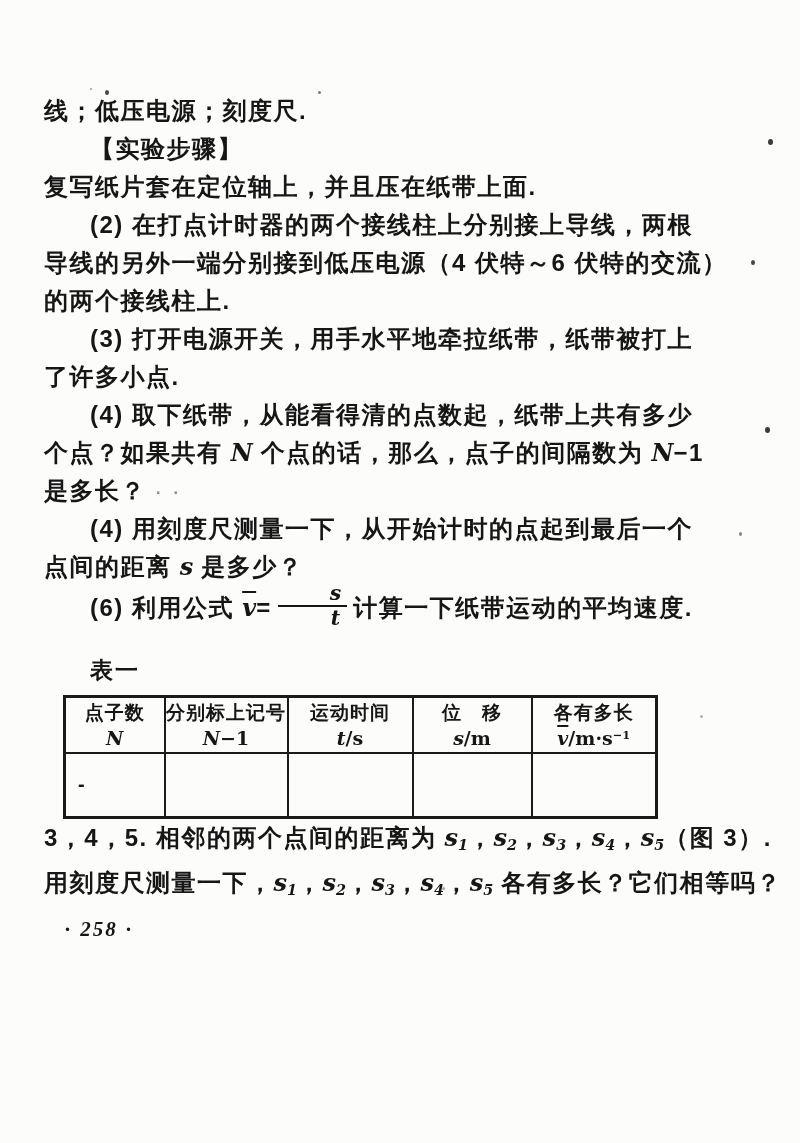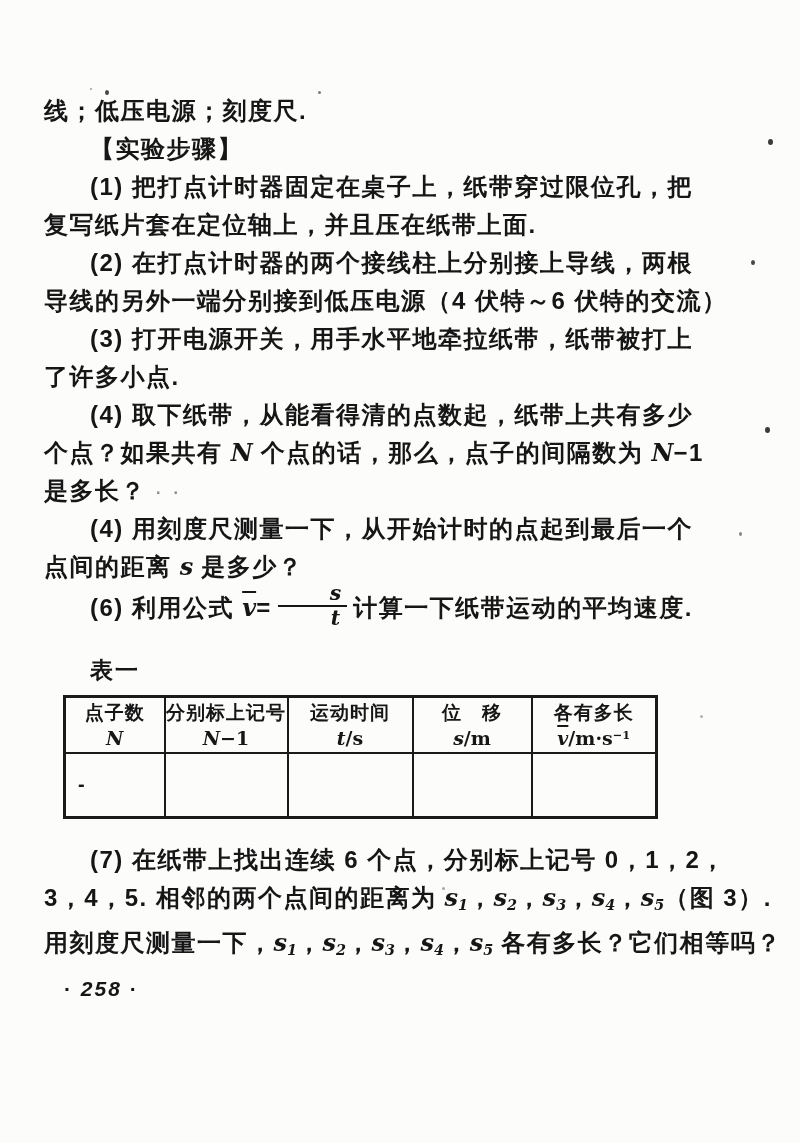"(1) 把打点计时器固定在桌子上，纸带穿过限位孔，把" div.line { html: <div>(1) 把打点计时器固定在桌子上，纸带穿过限位孔，把</div> -> none }
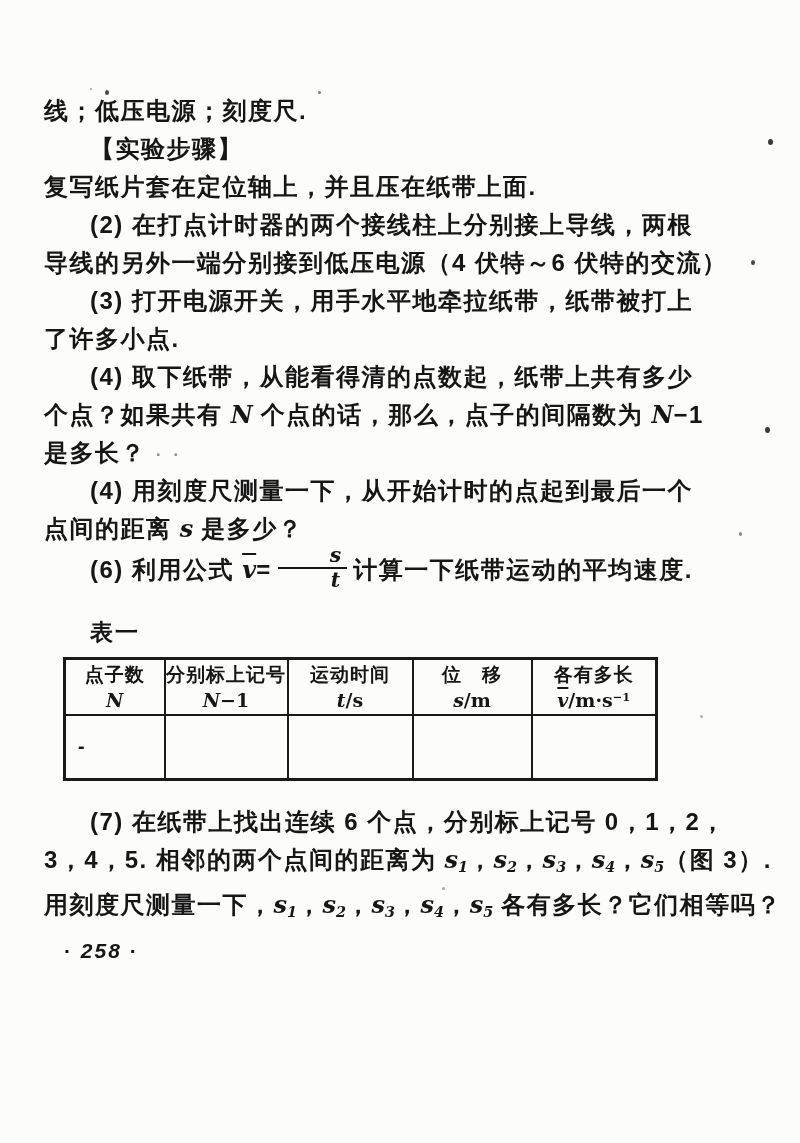"的两个接线柱上." div.line { html: none -> <div>的两个接线柱上.</div> }
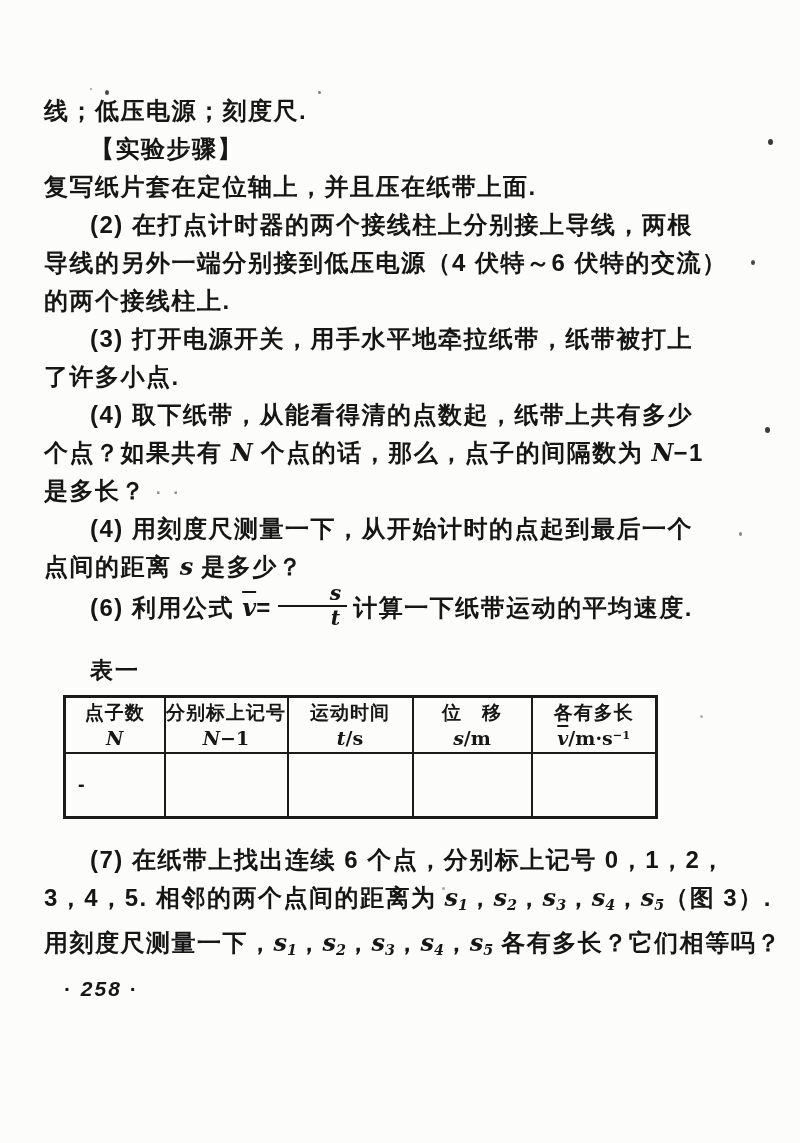"(7) 在纸带上找出连续 6 个点，分别标上记号 0，1，2，" div.line { html: <div>(7) 在纸带上找出连续 6 个点，分别标上记号 0，1，2，</div> -> none }
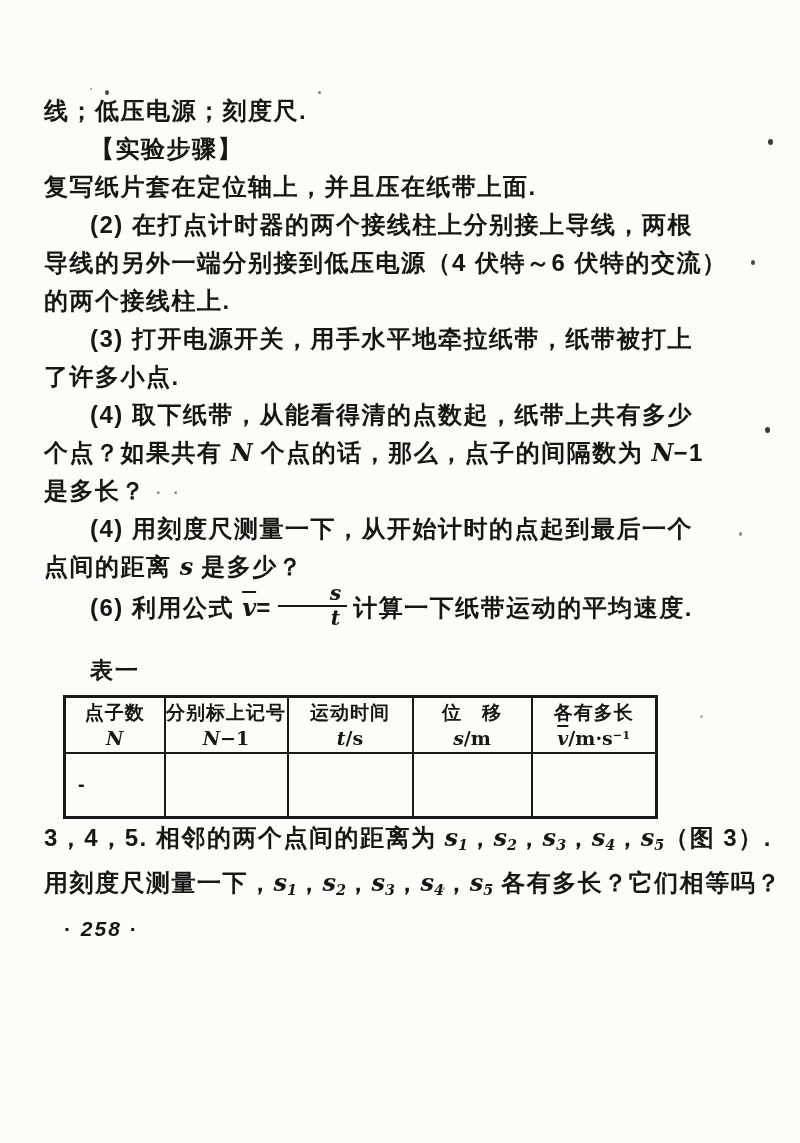"· 258 ·" .page-num { font-family: Liberation Sans, sans-serif -> Liberation Serif, serif }
